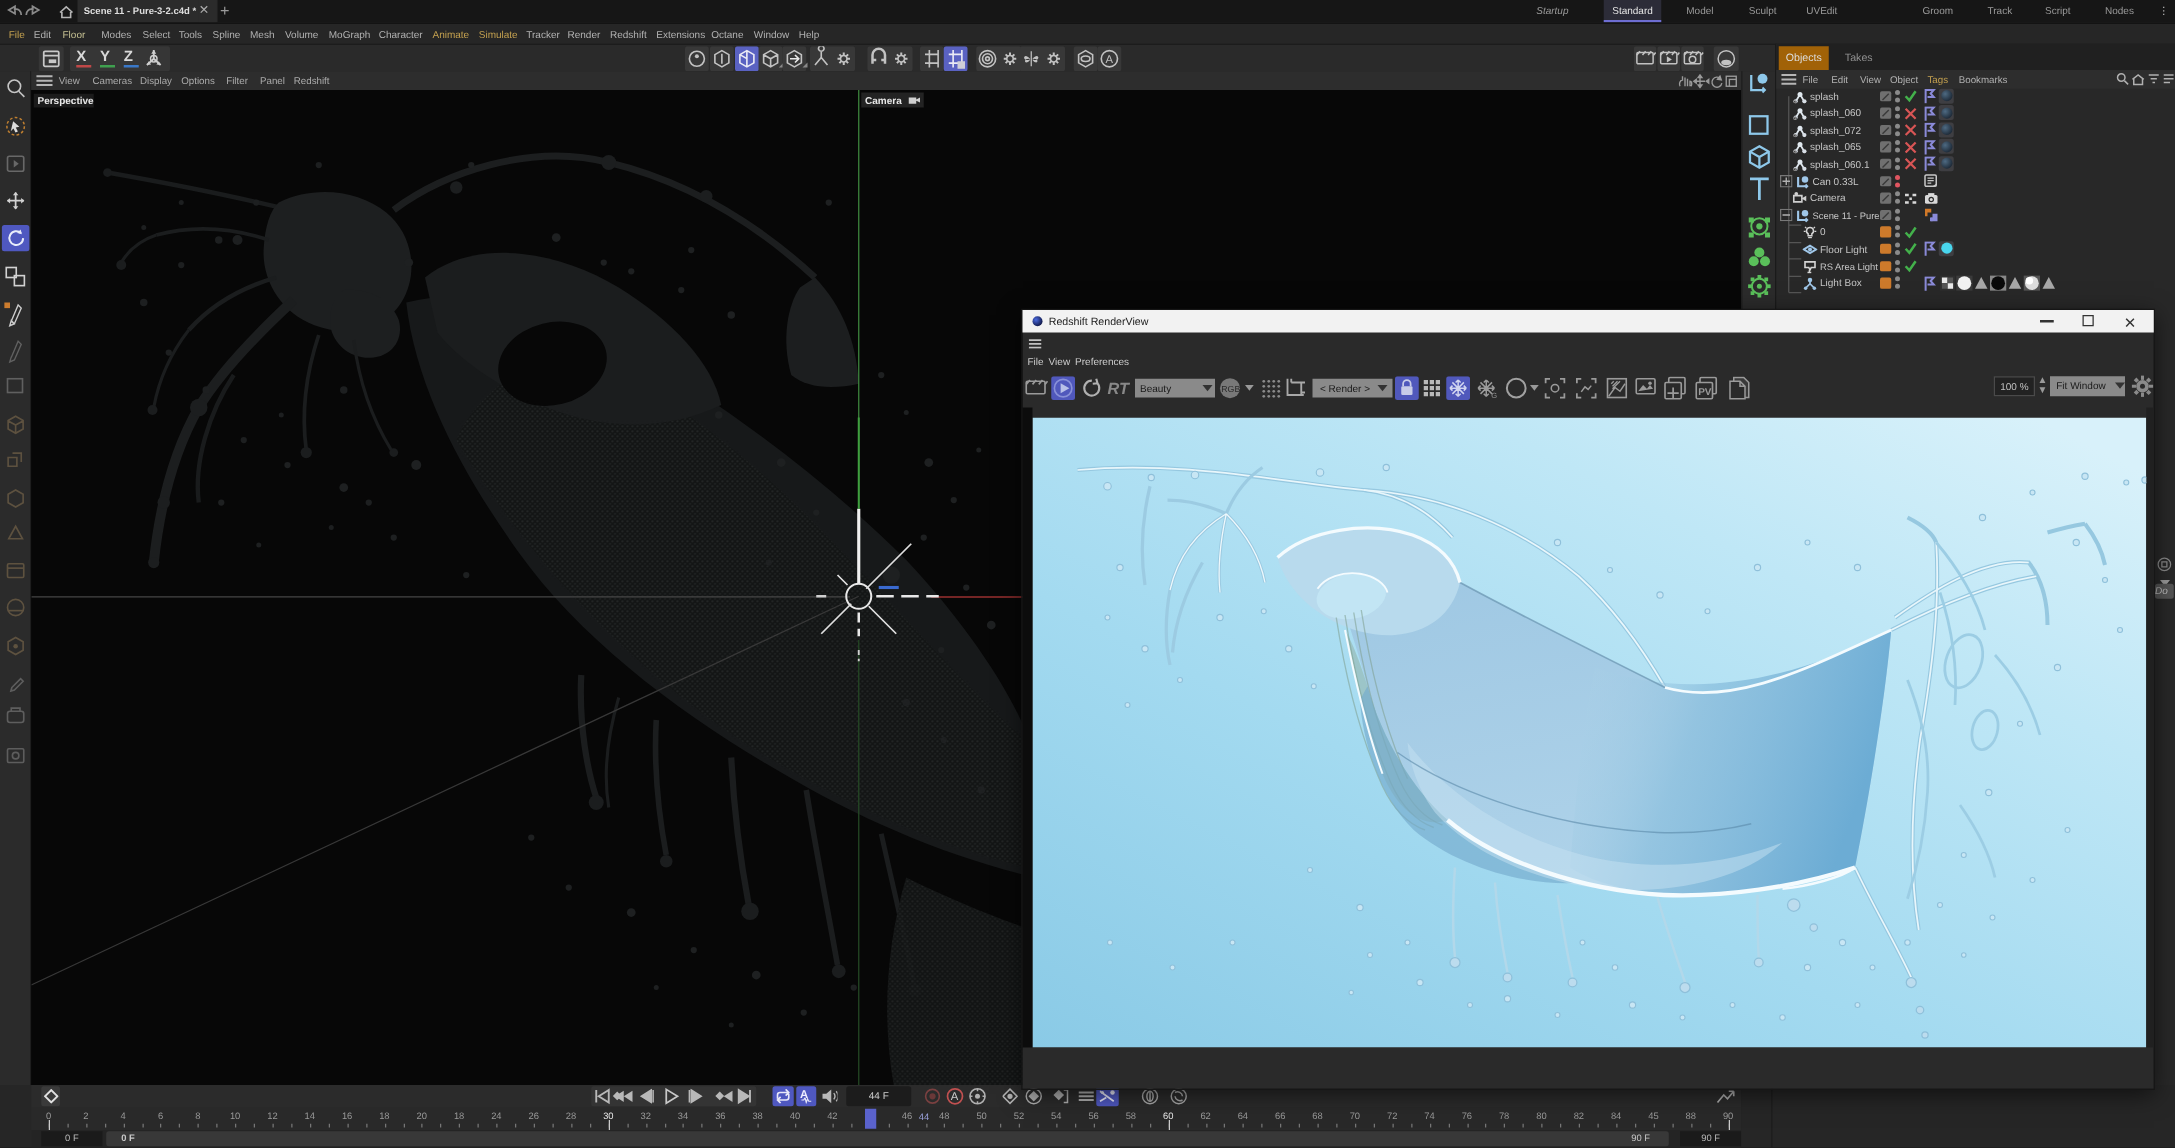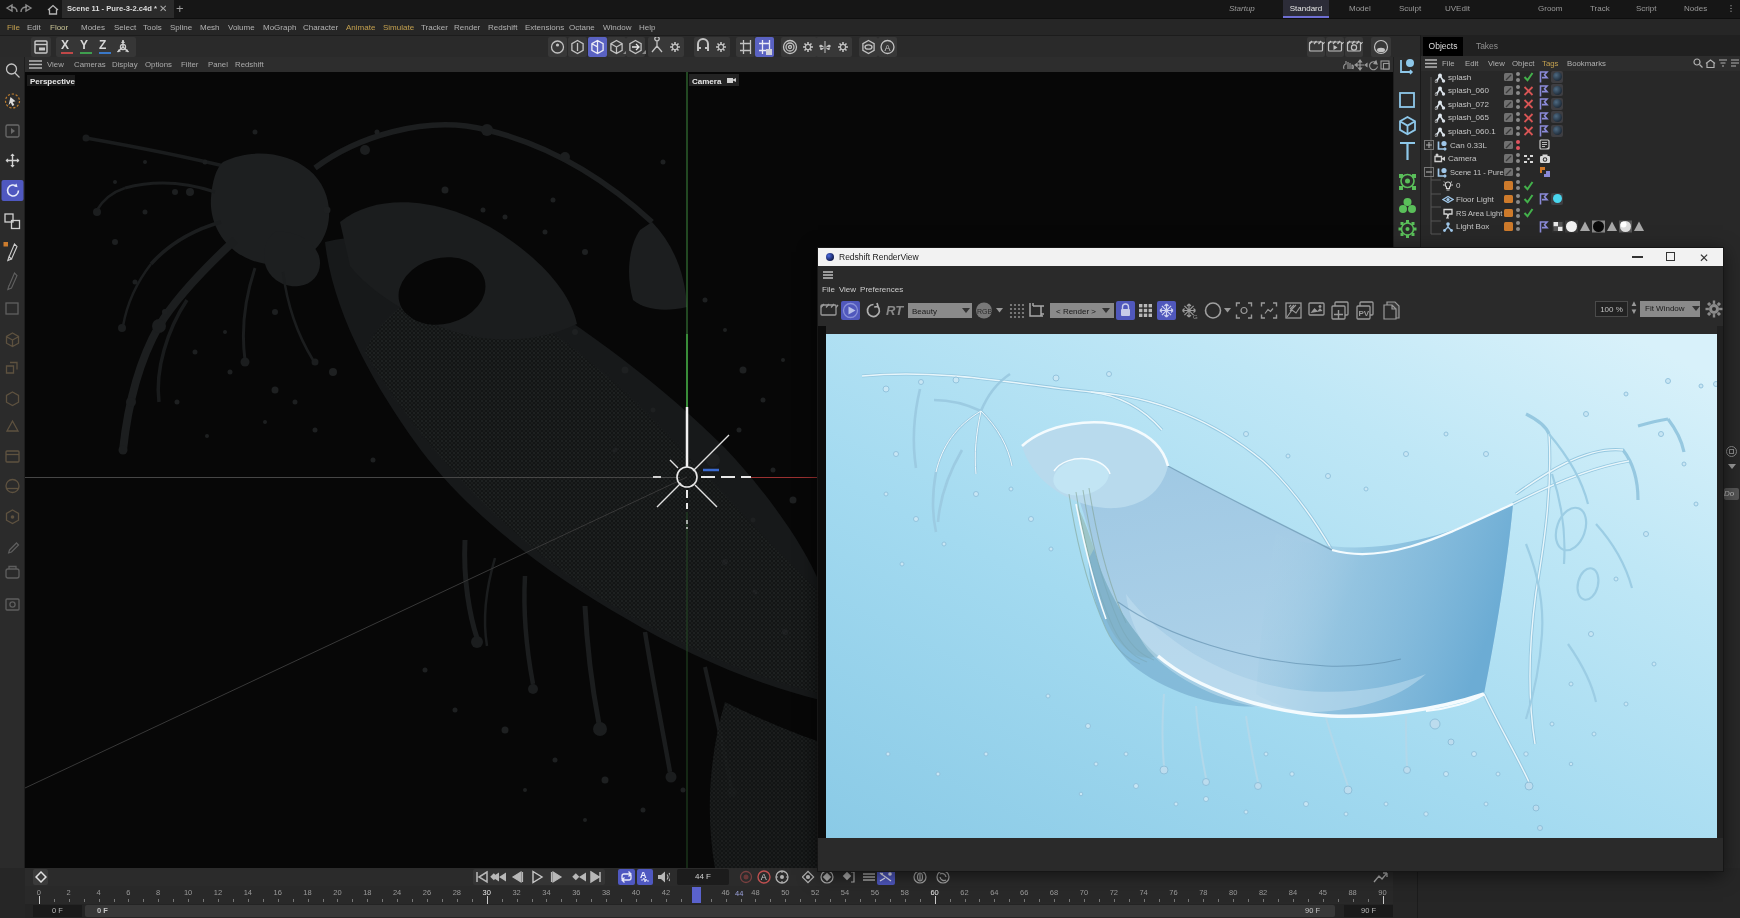"Objects" div.abs { background: #000000 -> #a16207 }
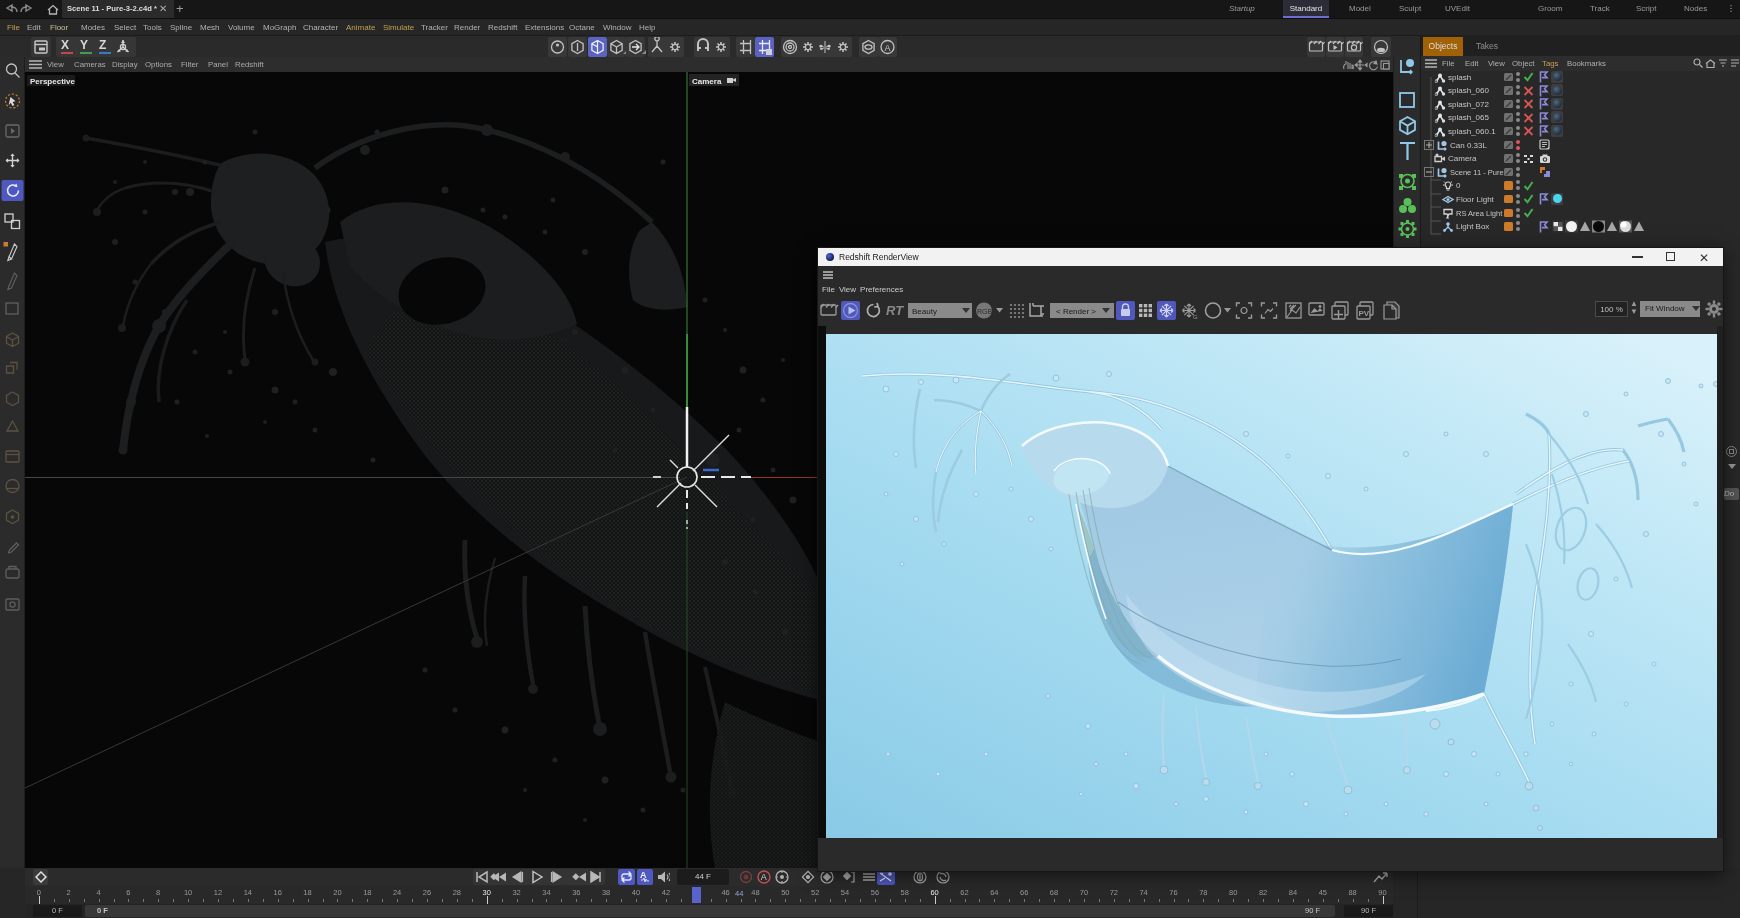"Do" div.abs { top: 44px -> 23px }
